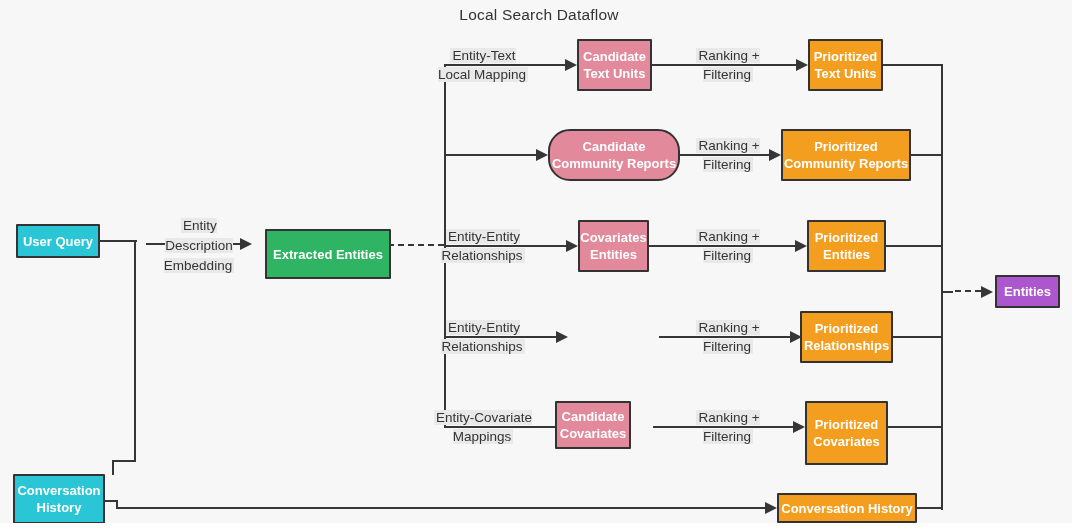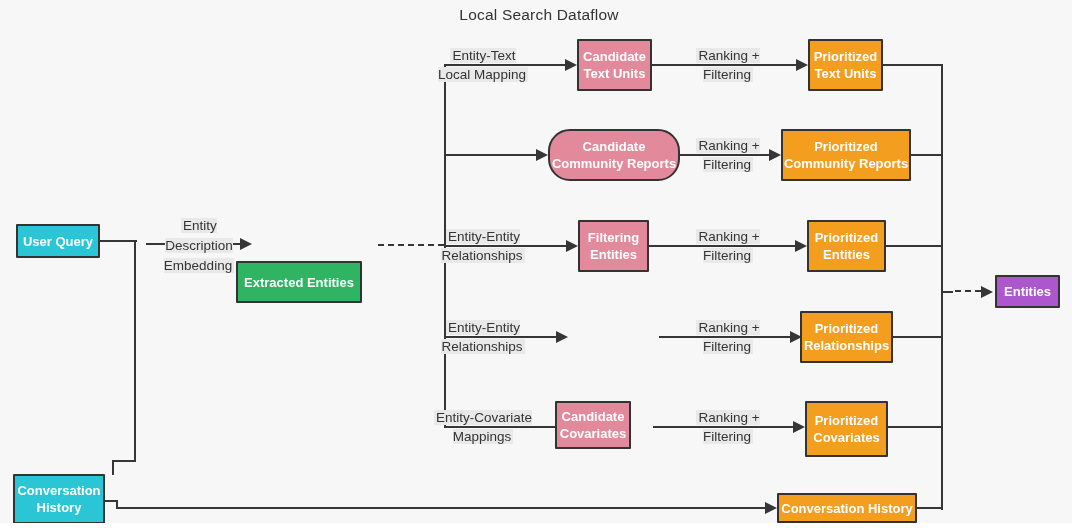"Filtering Entities" div.node { text: Filtering -> Covariates }
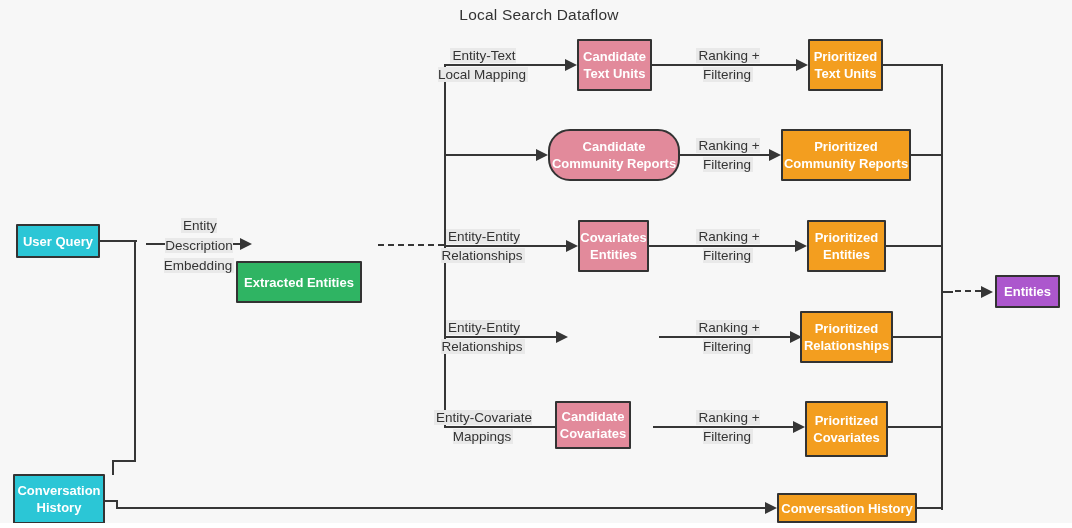"Extracted Entities" div.node { height: 42px -> 50px; left: 236px -> 265px; margin-top: 32px -> none }
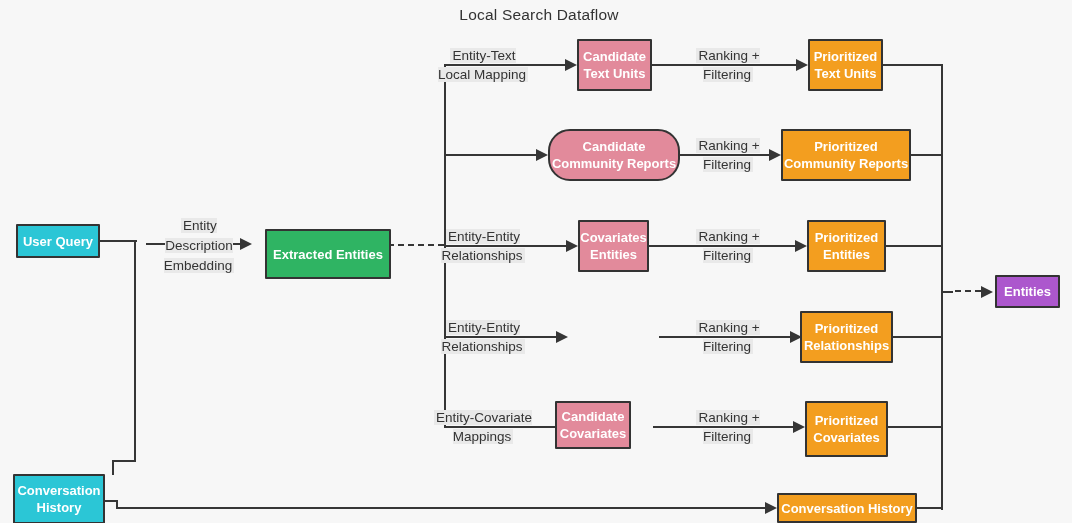"Prioritized Covariates" div.node { height: 56px -> 64px }
